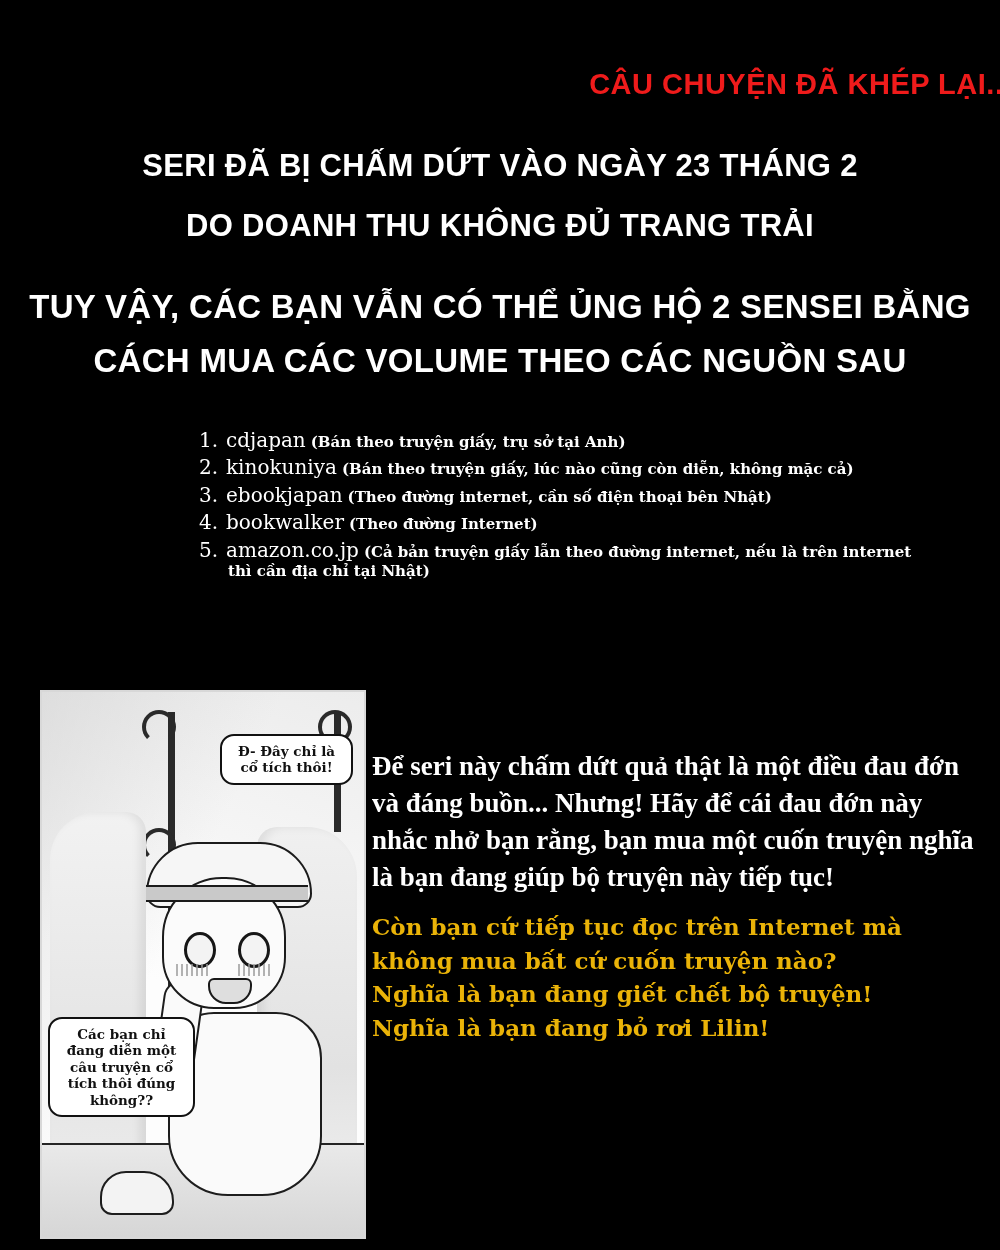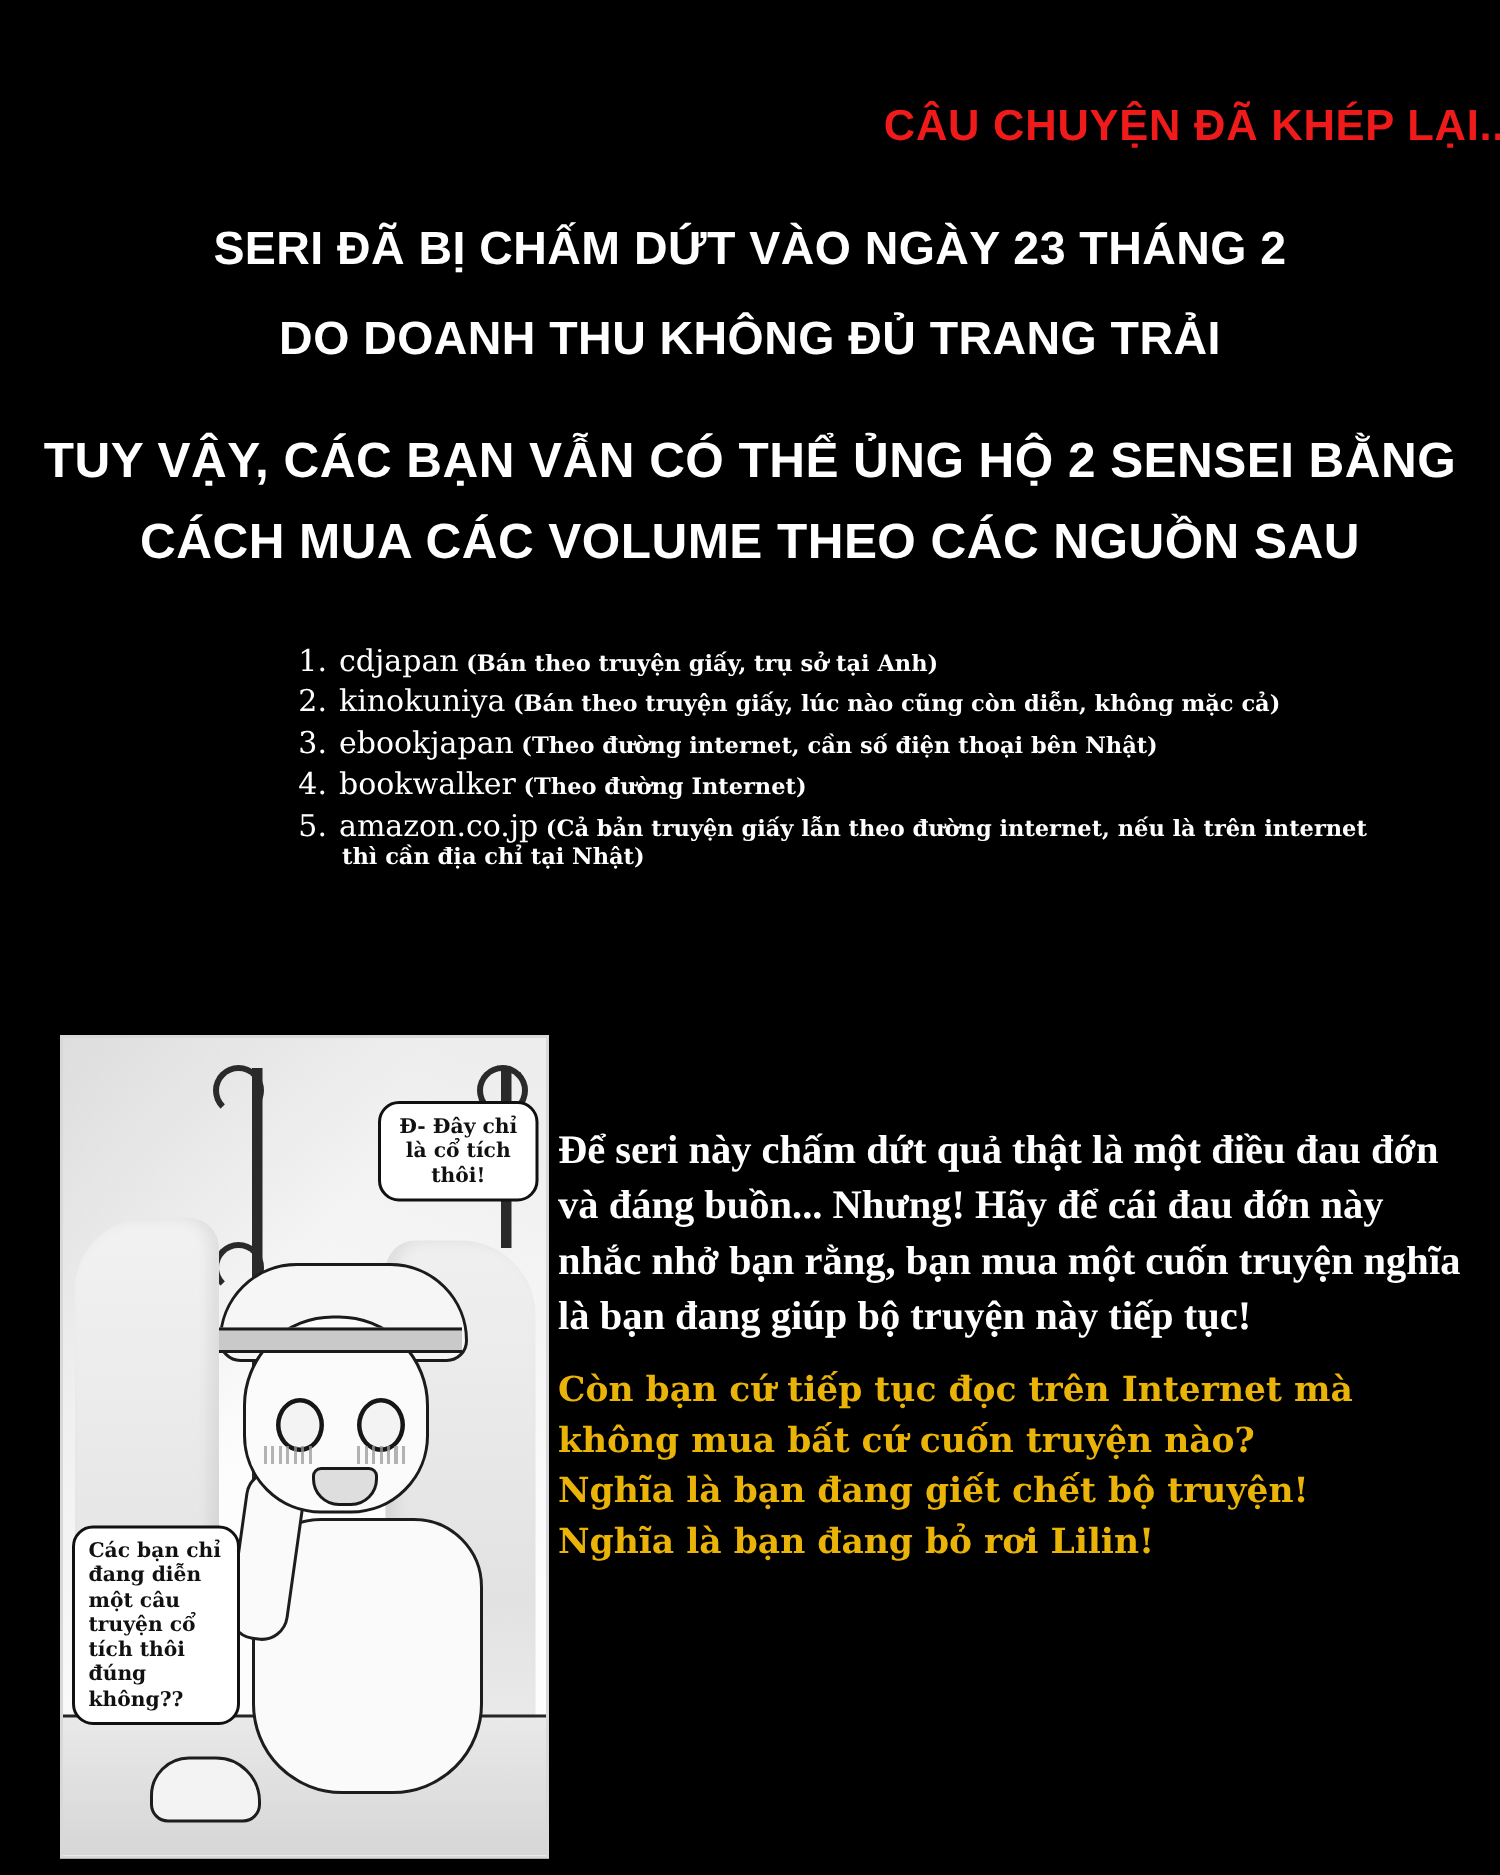"Đ- Đây chỉ là cổ" .bubble-1 { margin-left: 32px -> none; width: 107px -> 133px }
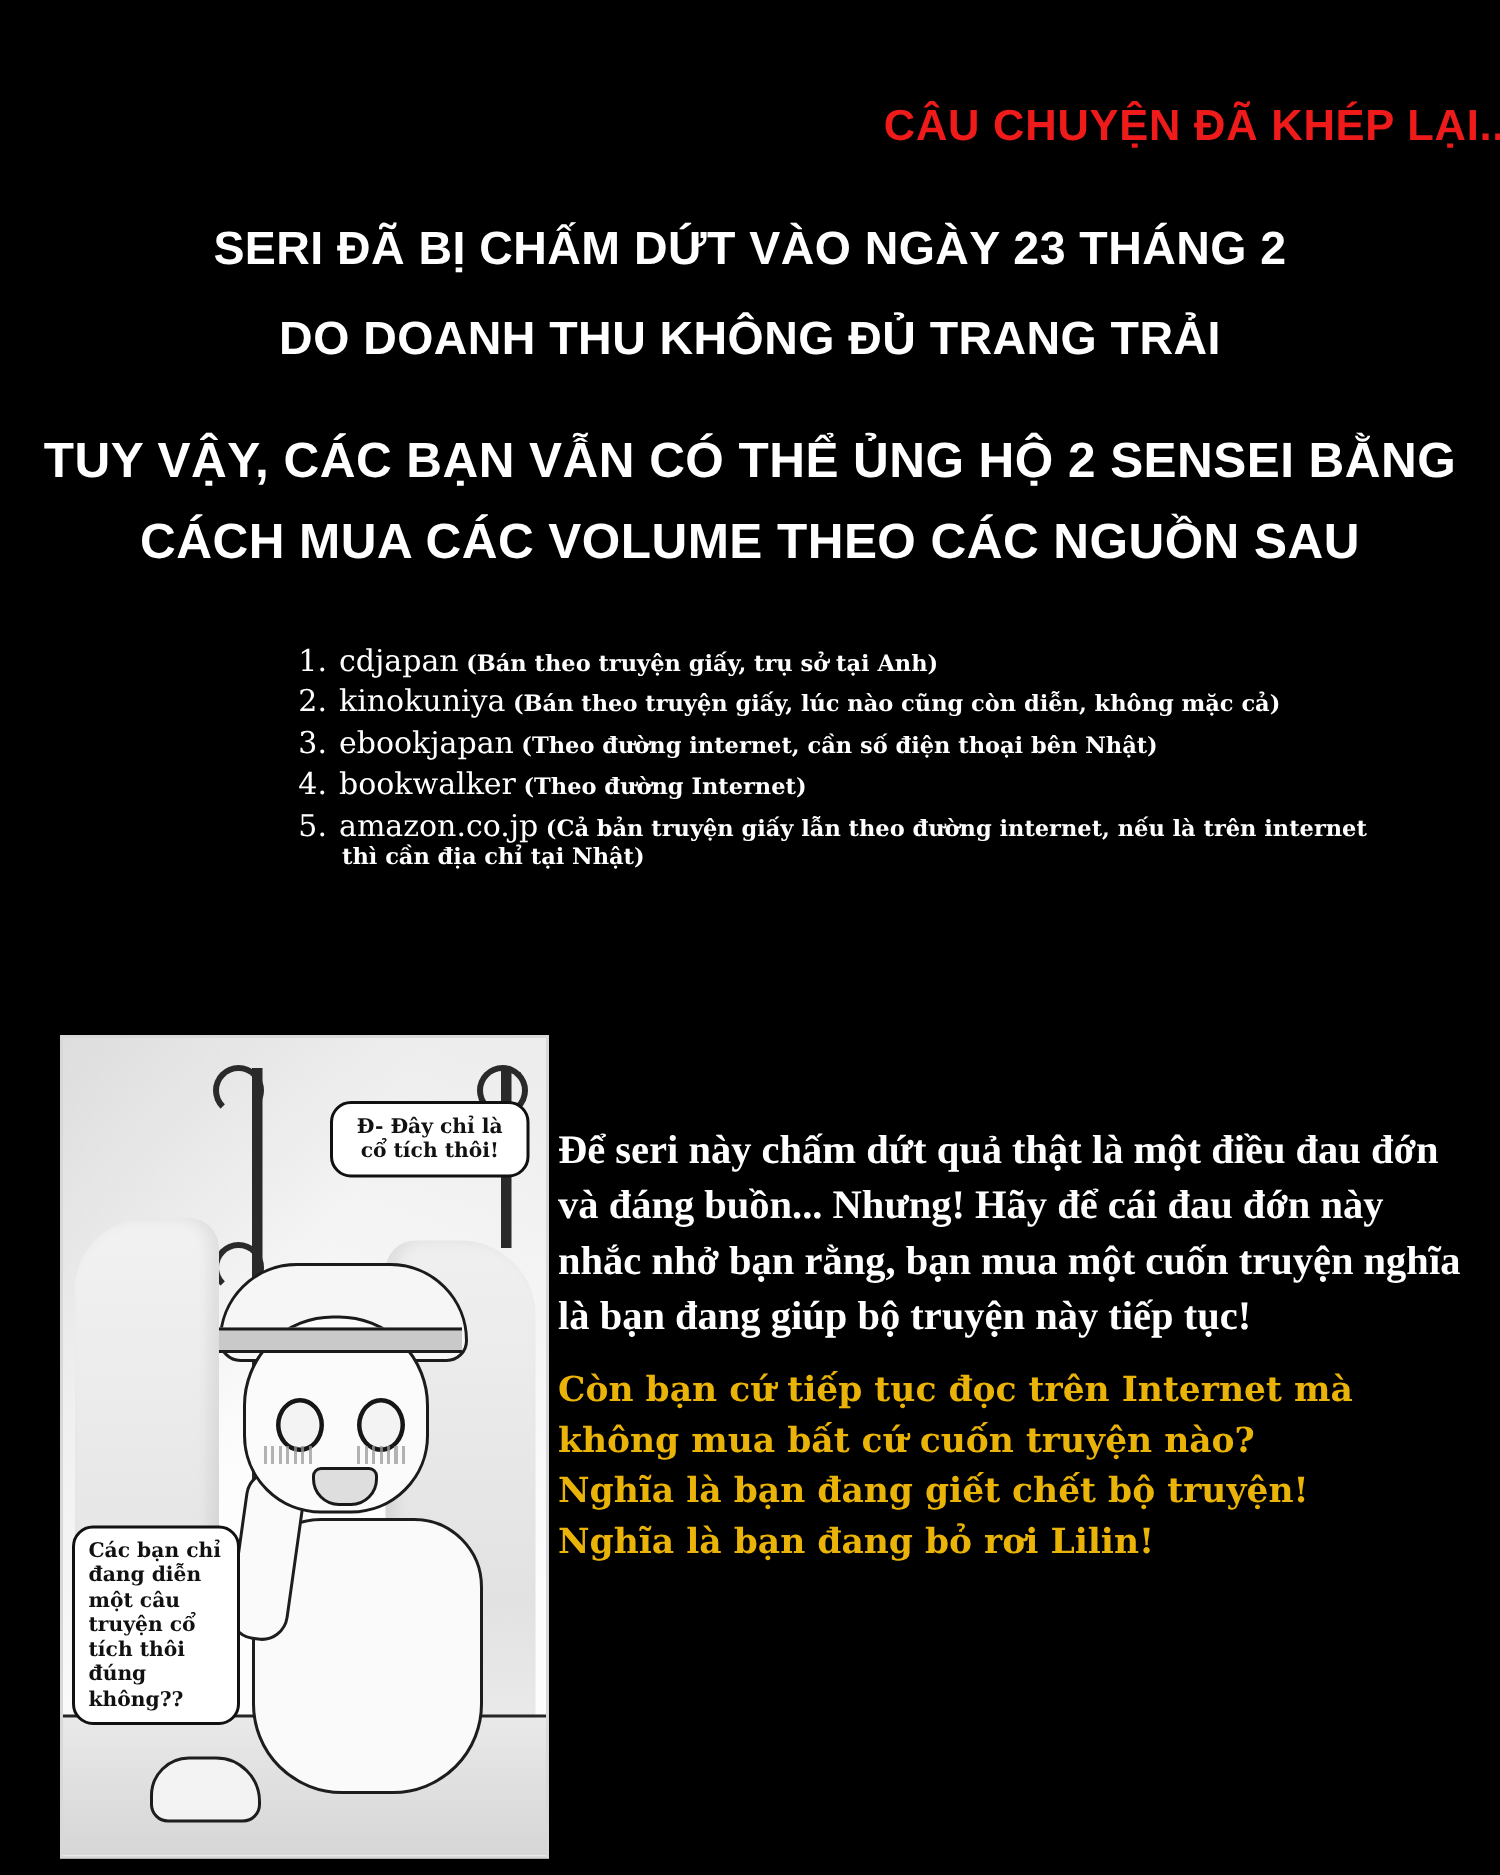"Các bạn chỉ đang diễn" .bubble-2 { text-align: left -> center; width: 112px -> 147px }
